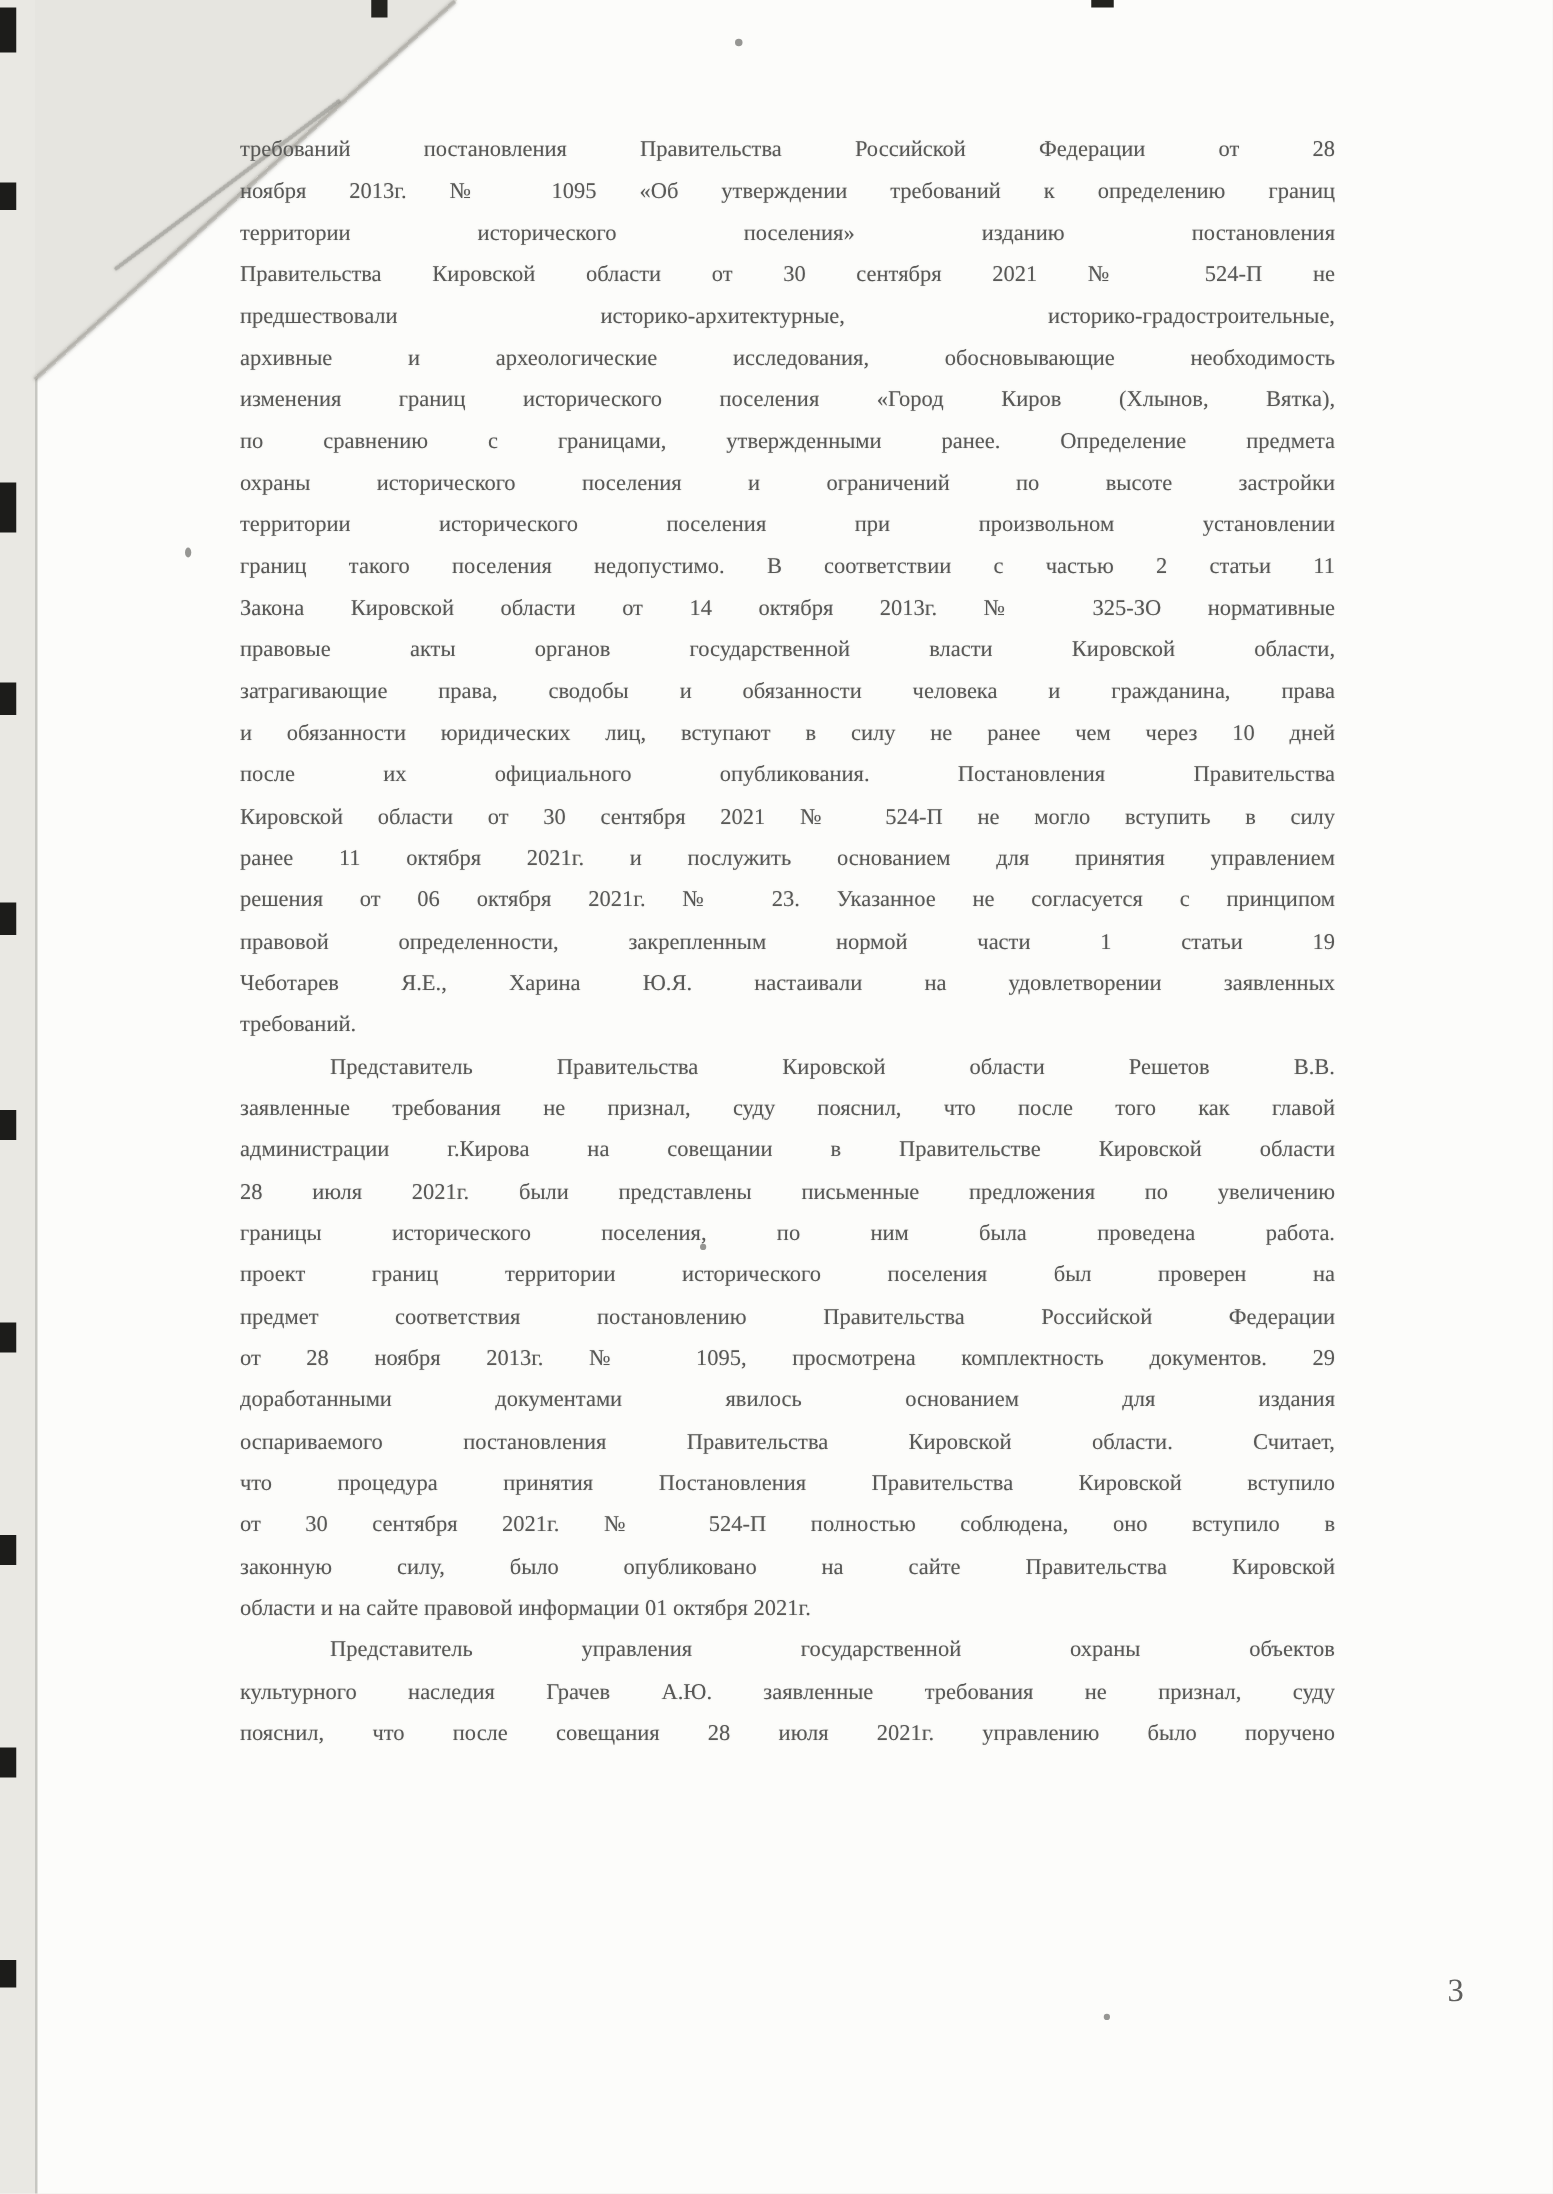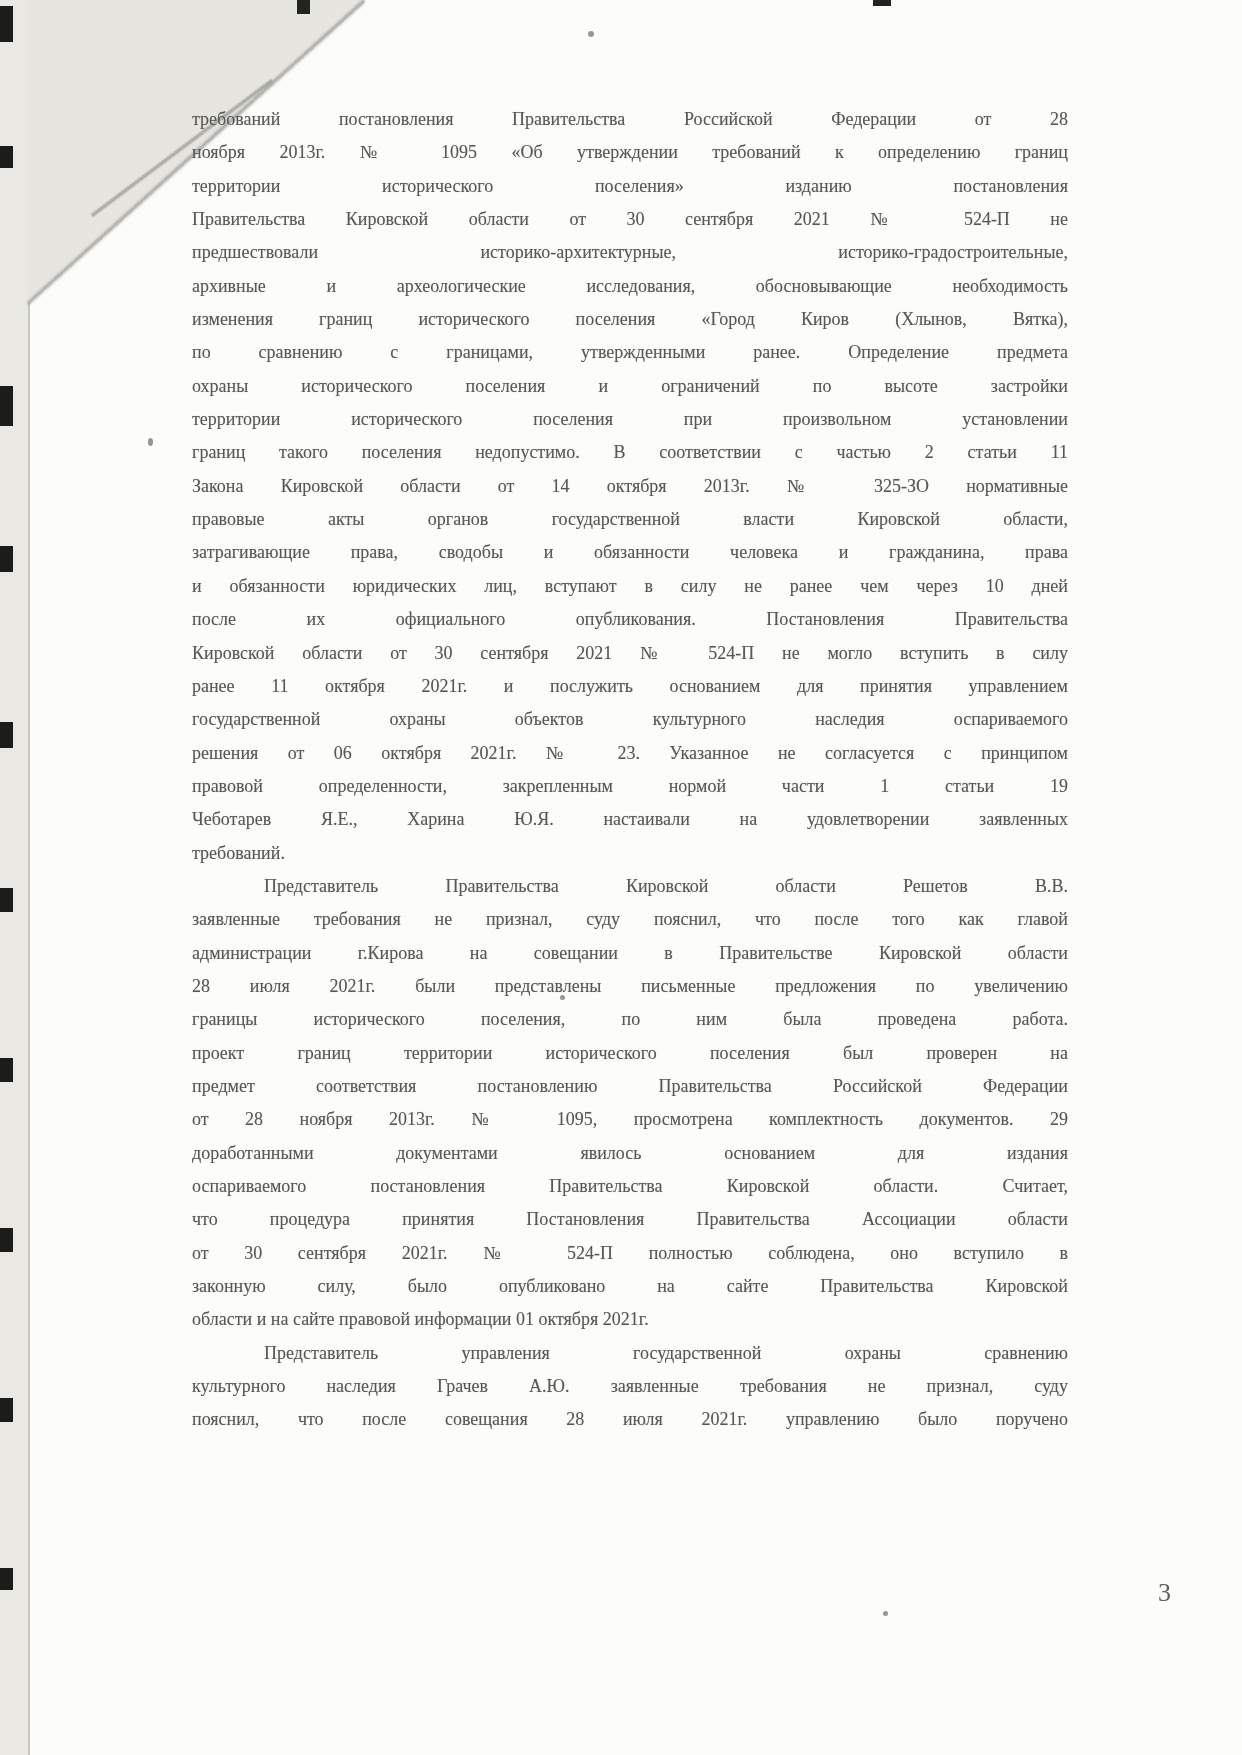"государственной охраны объектов" div.line { html: <div>государственной охраны объектов культурного наследия оспариваемого</div> -> none }
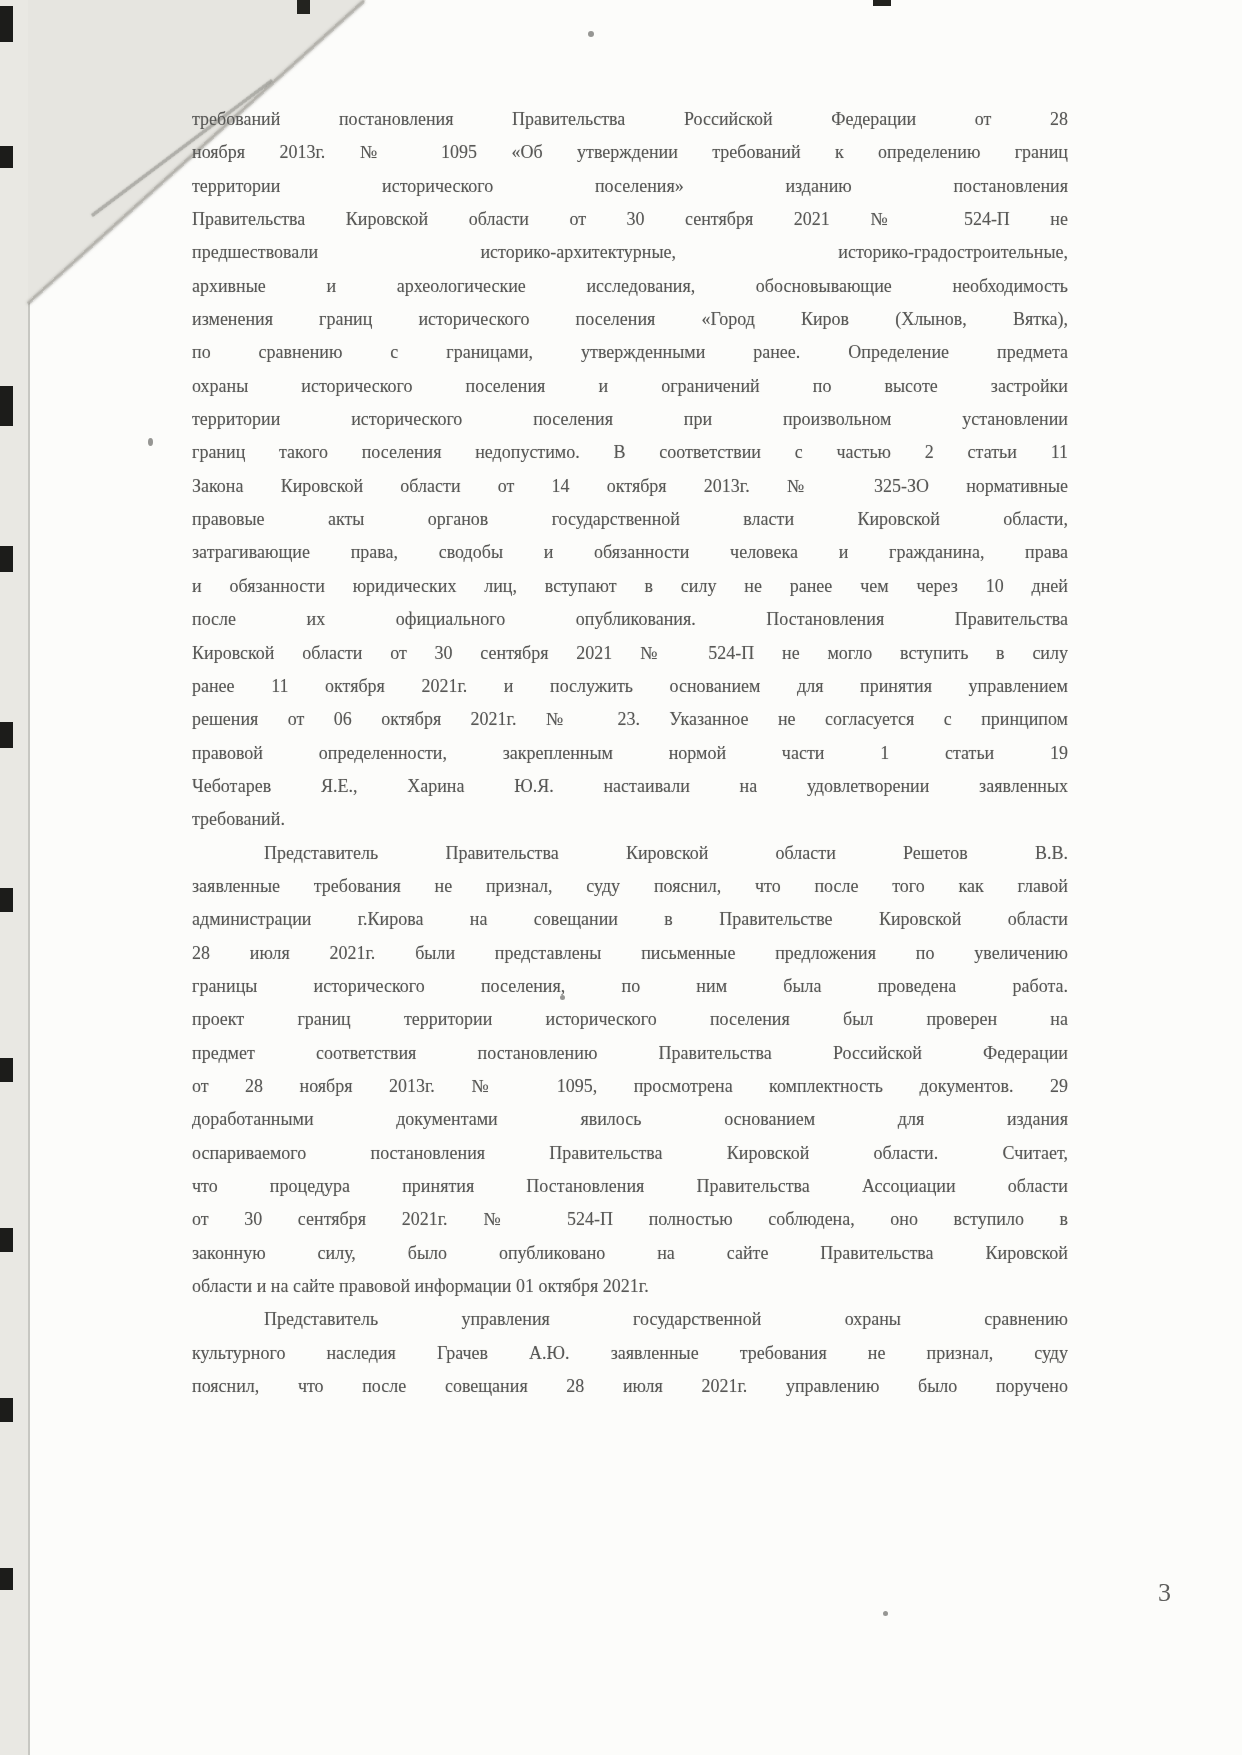"что процедура принятия Постановления" div.line { text: Ассоциации области -> Кировской вступило }
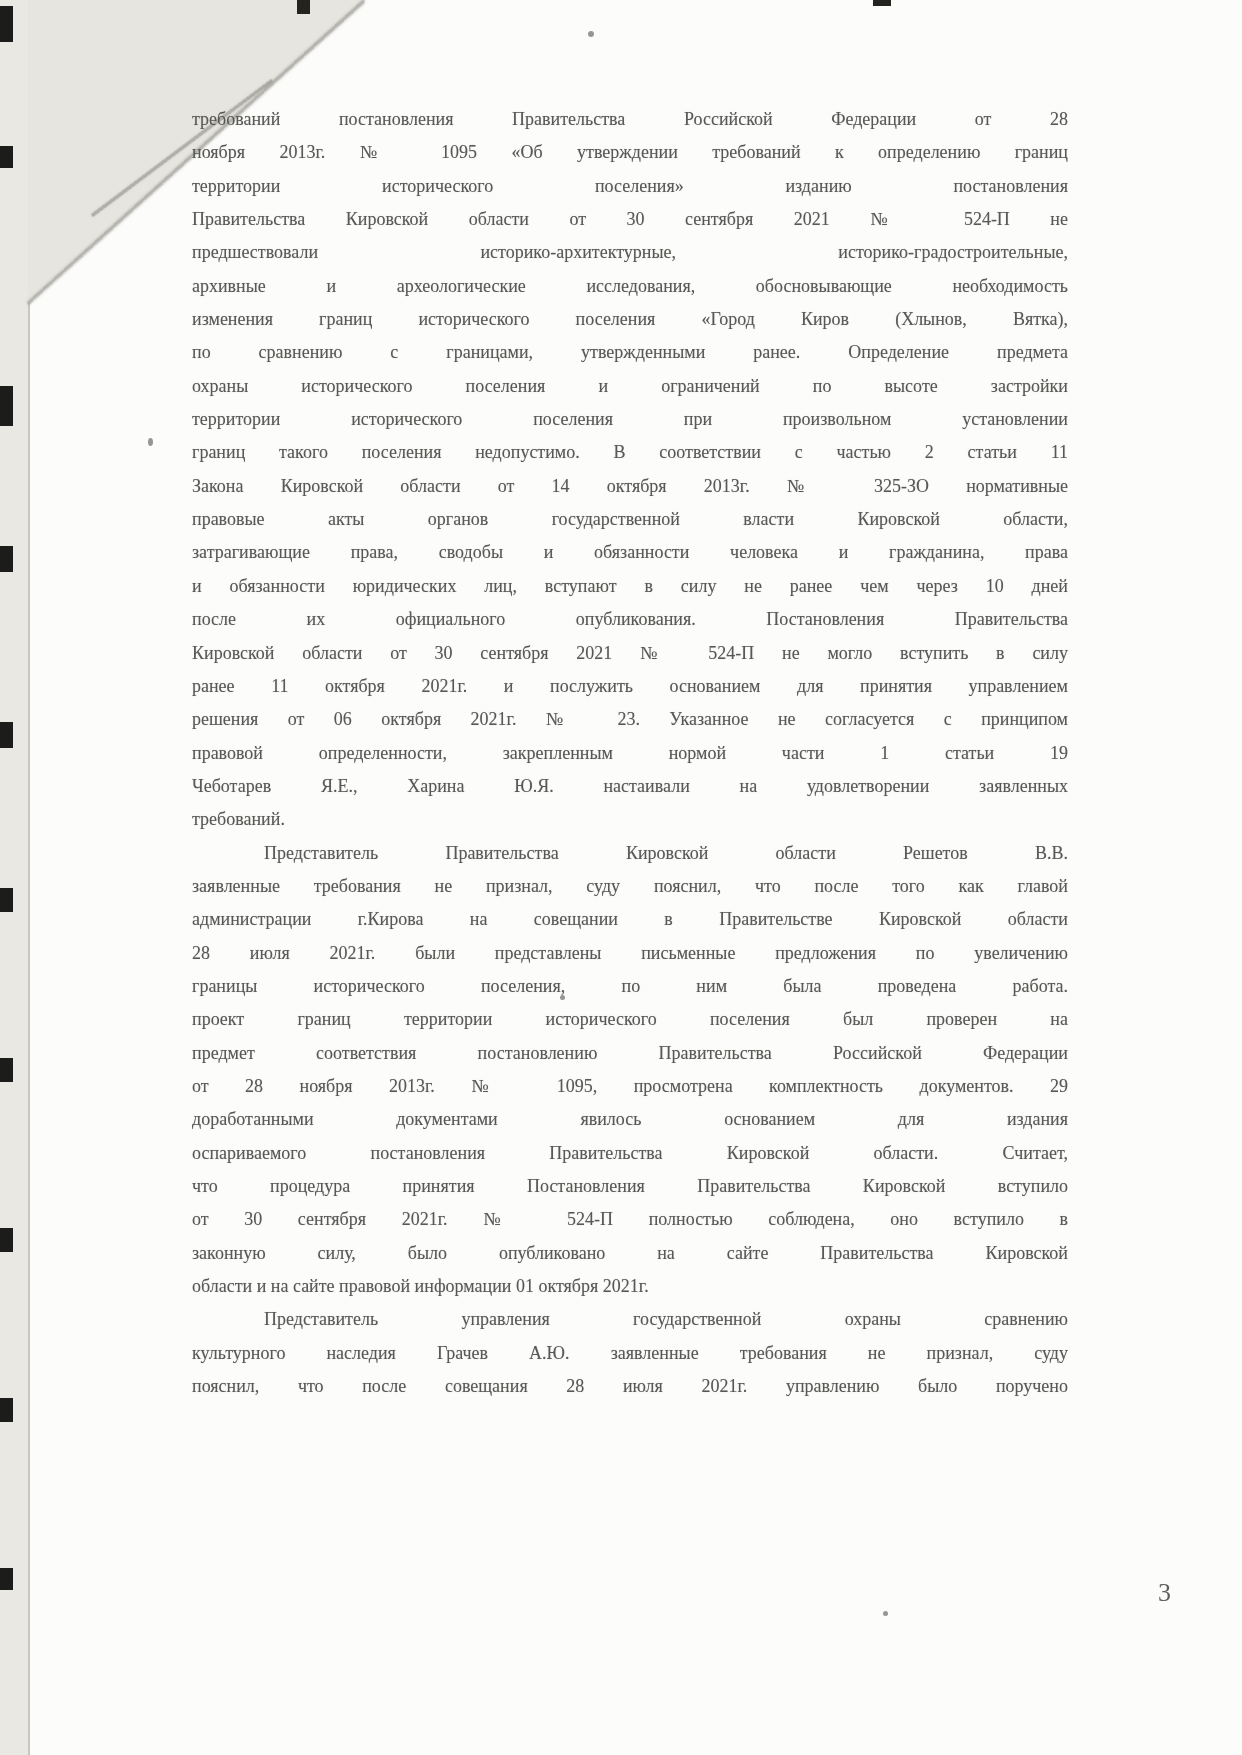"Представитель управления государственной" div.line { text: сравнению -> объектов }
